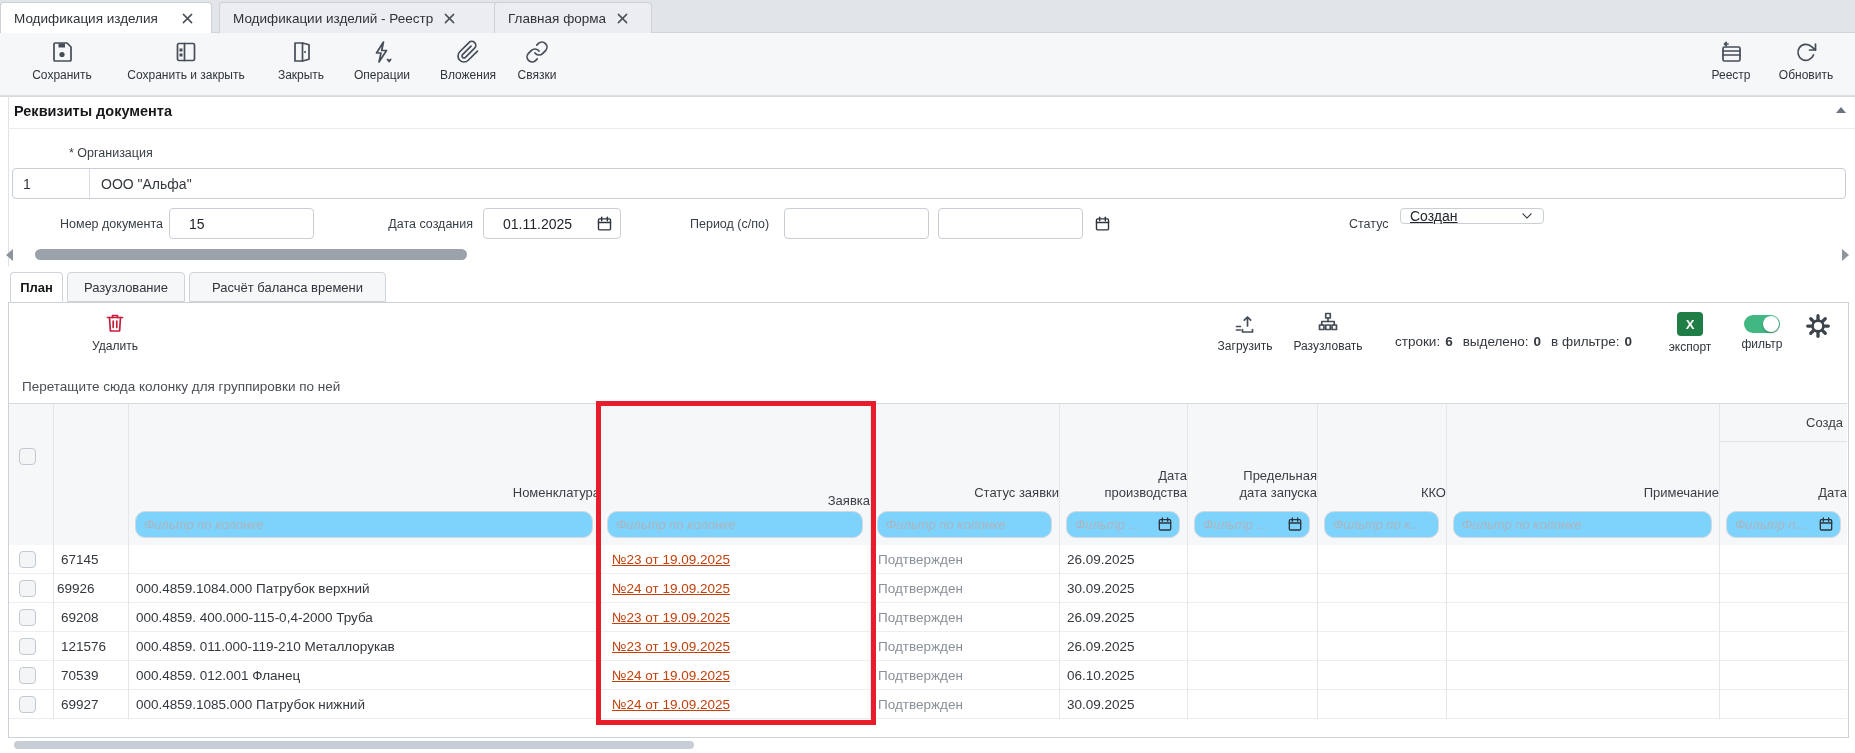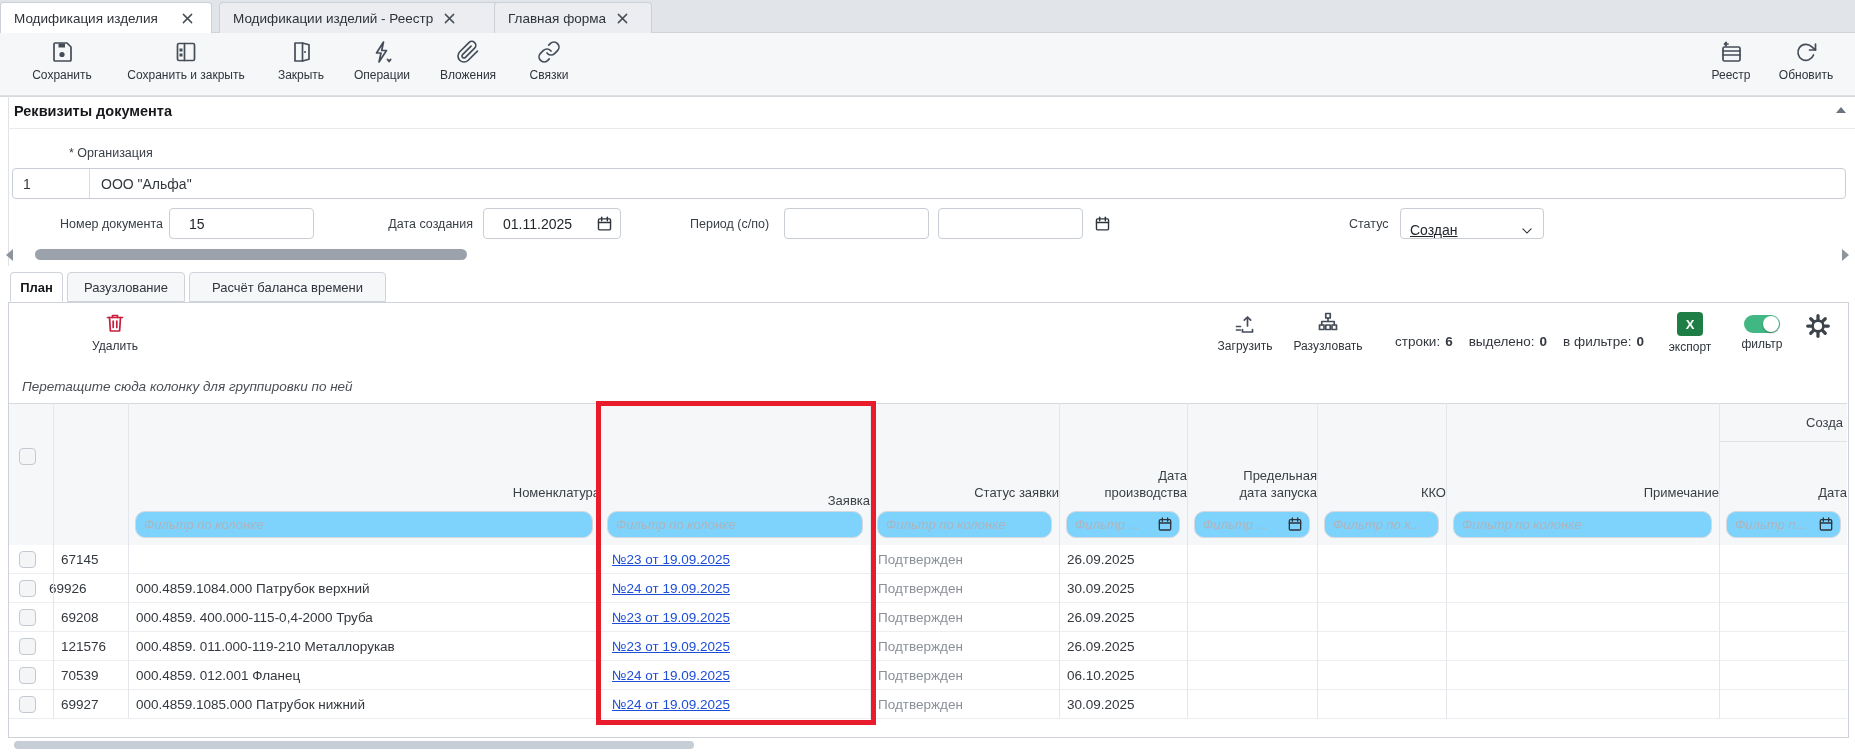"Связки" div.tbtn { left: 512px -> 500px }
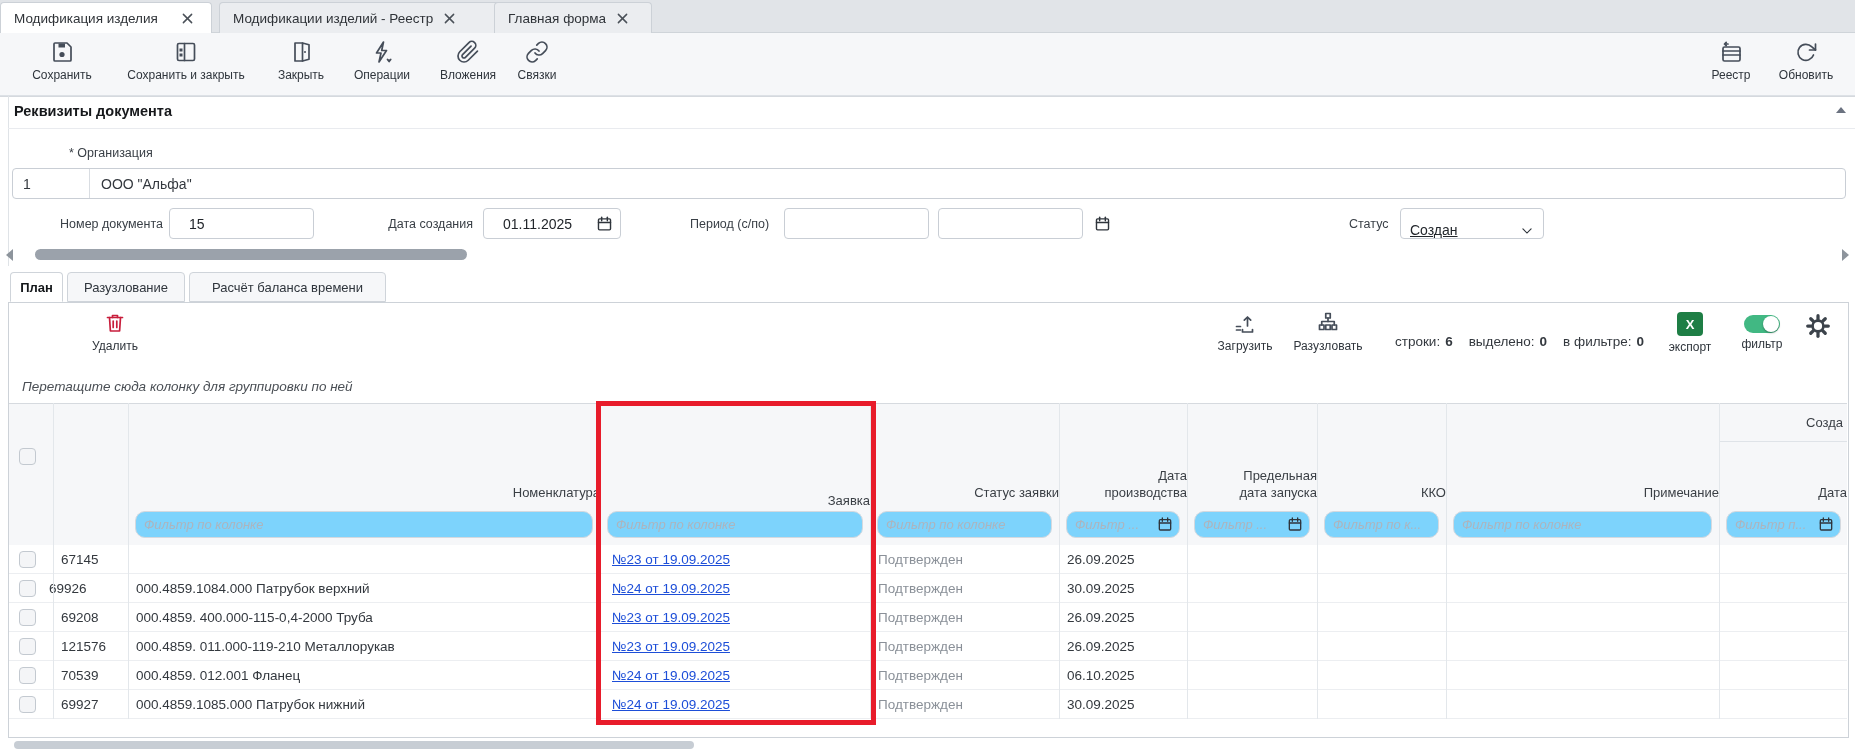"Создан" .selectbox { align-items: flex-end -> center; height: 31px -> 16px }
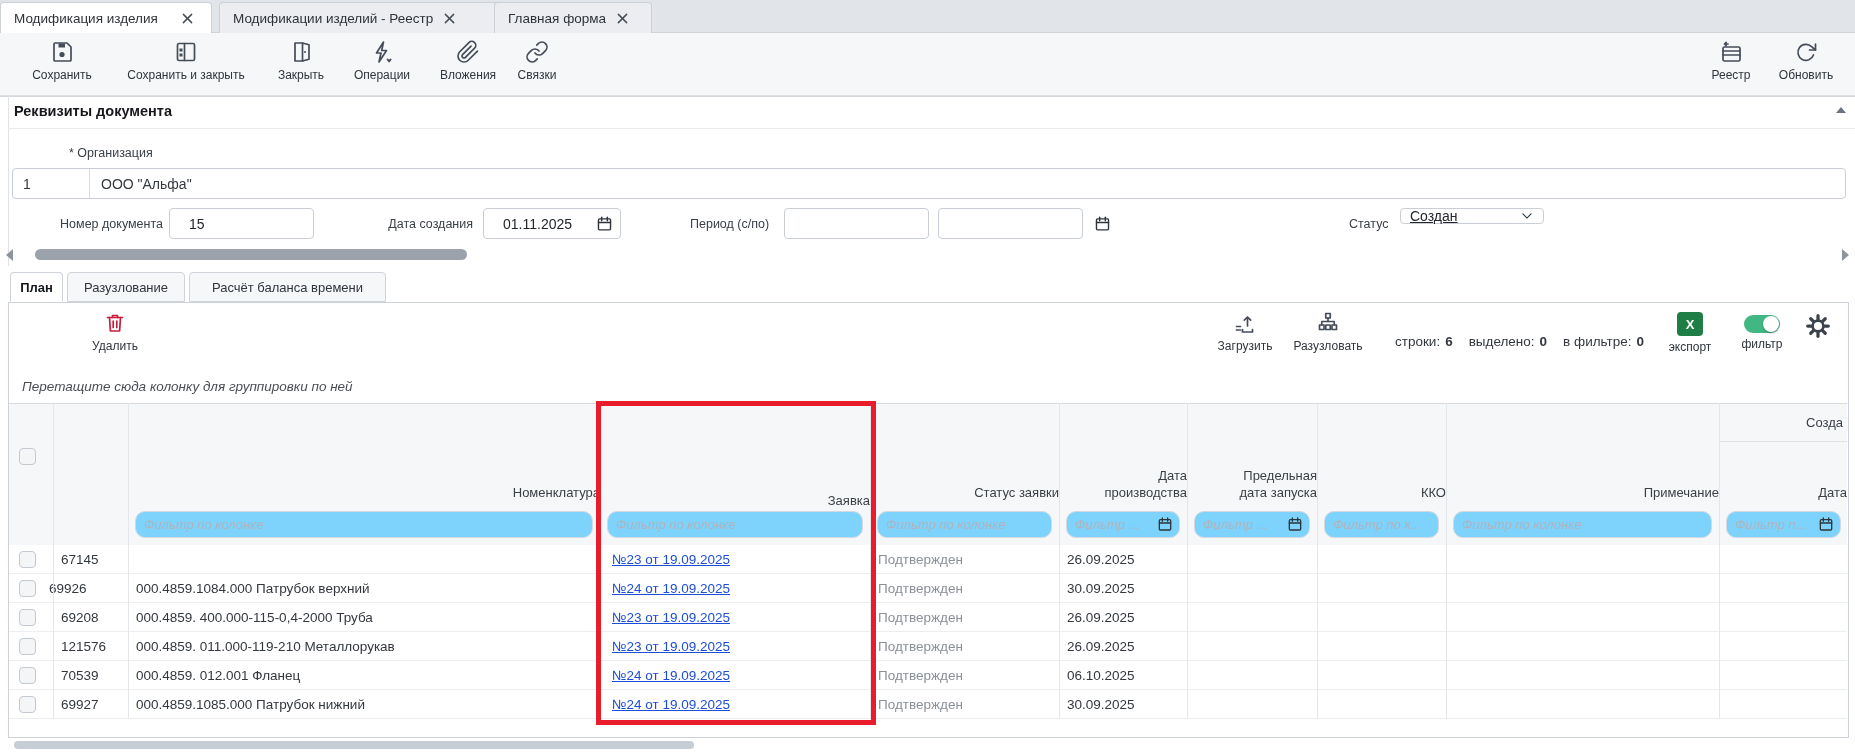"строки: 6" .counters { gap: 16px -> 10px }
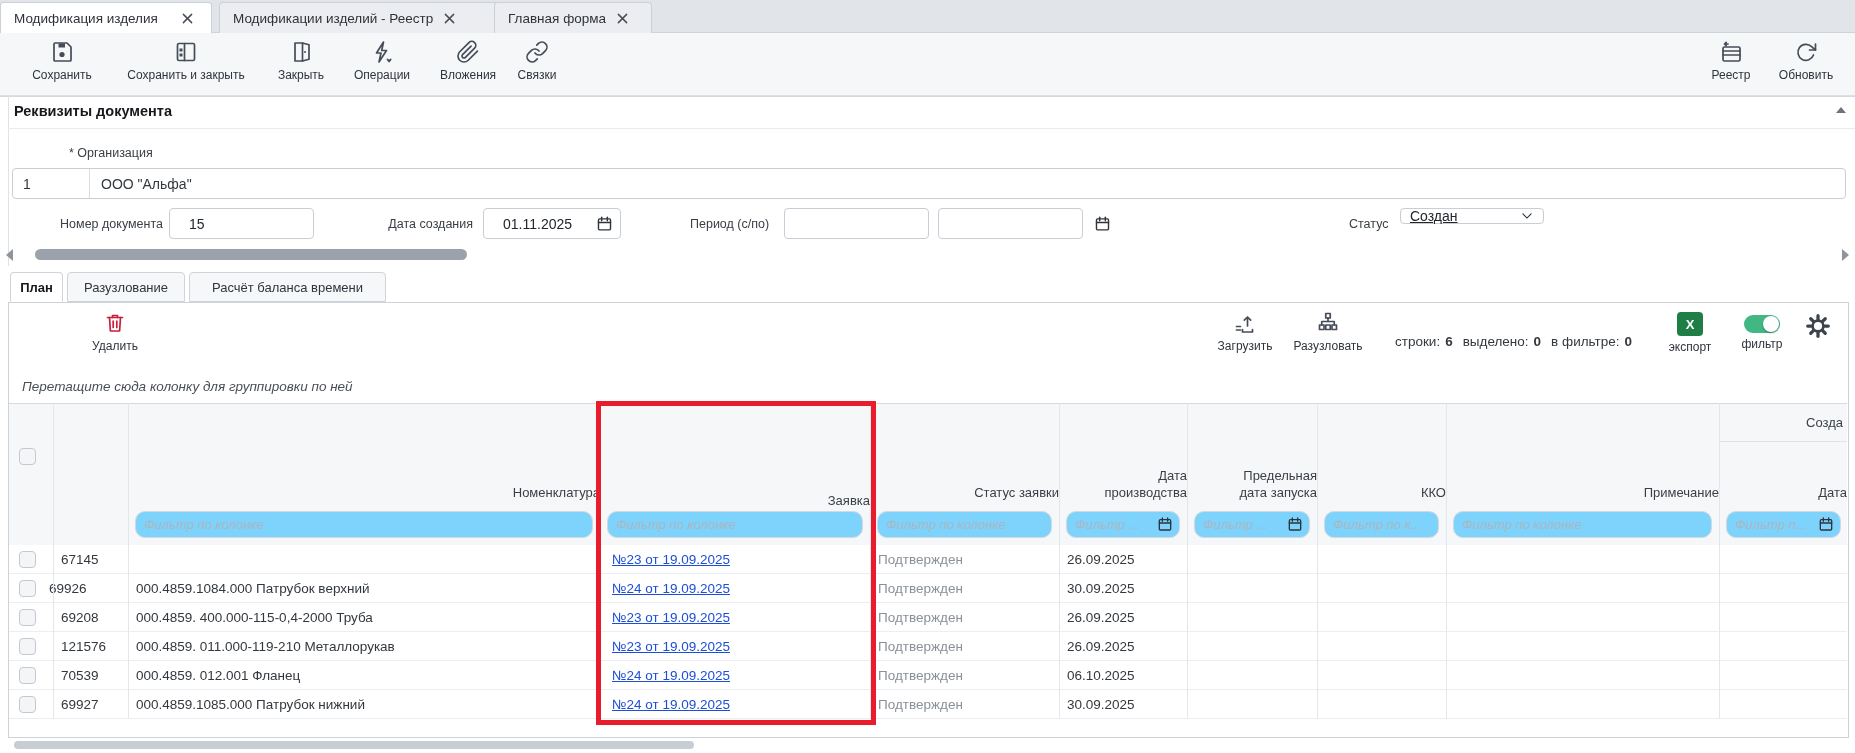"Перетащите сюда колонку для группировки" .hint { font-style: italic -> none }
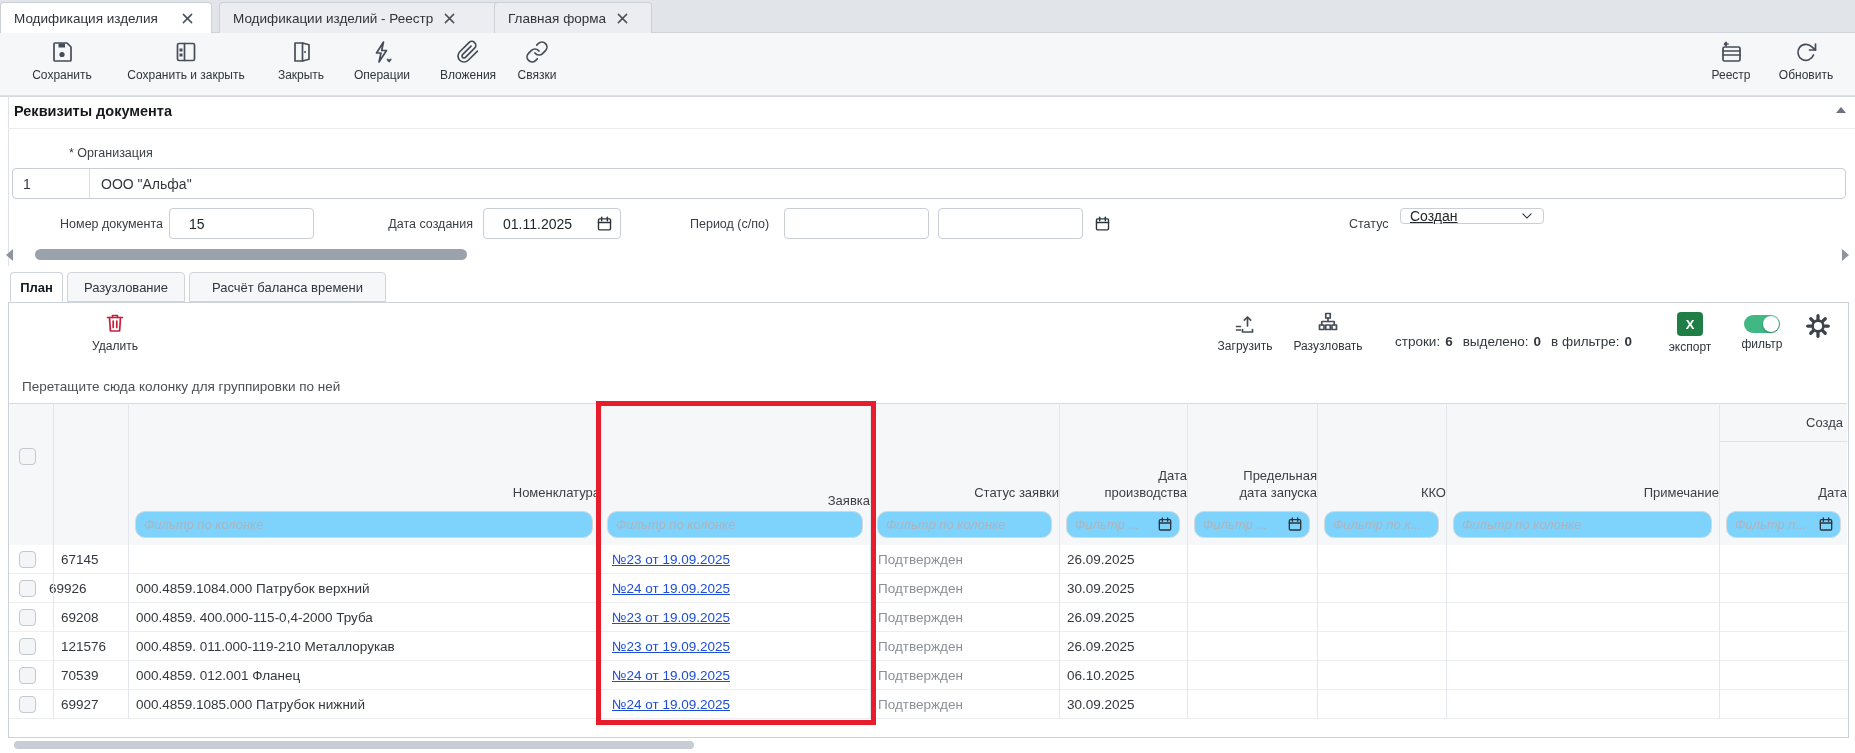"№23 от 19.09.2025" .gcell a { color: #1d4ed8 -> #c2410c }
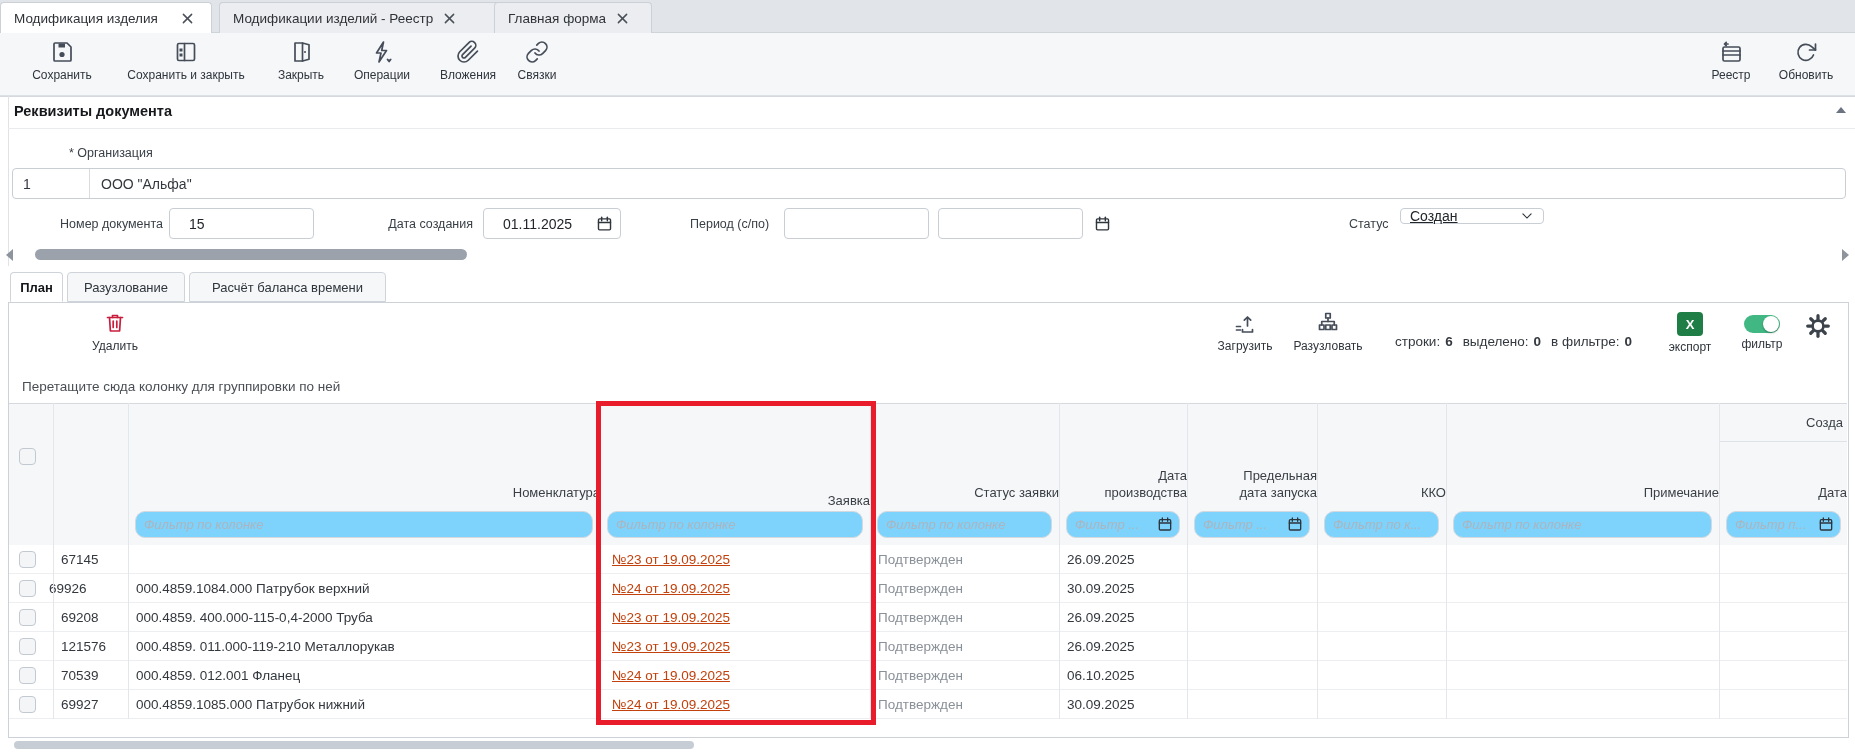"69926" div.gcell { left: 40px -> 48px }
